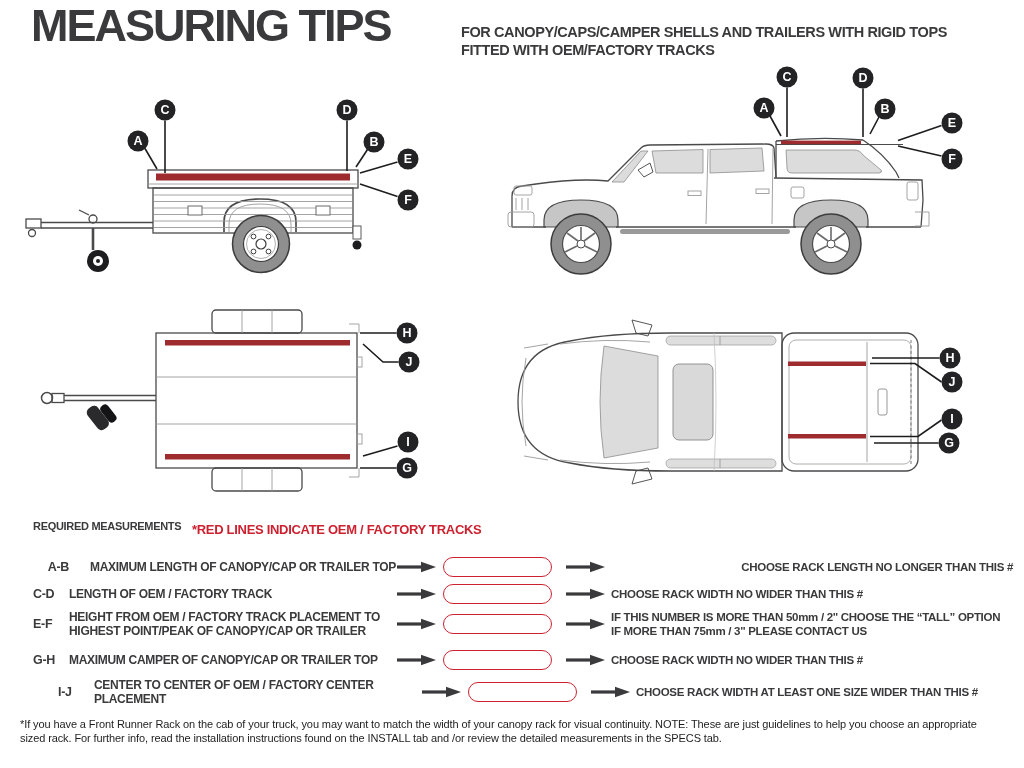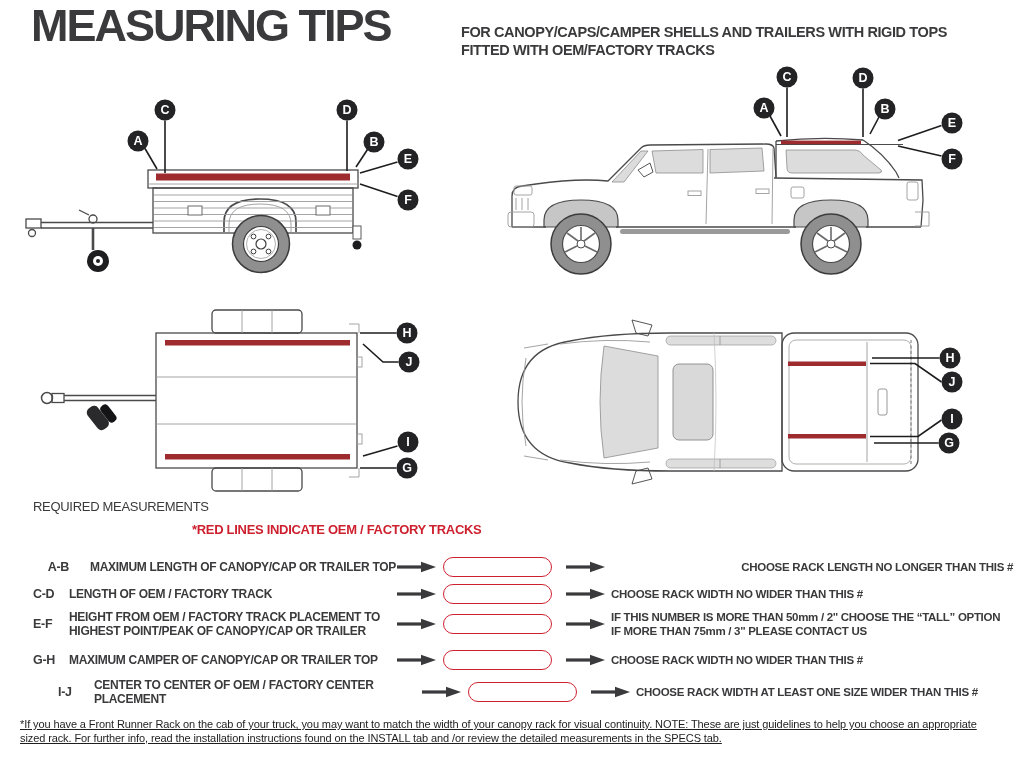"REQUIRED MEASUREMENTS" #sec-title { font-size: 13px -> 11px; font-weight: normal -> bold; top: 499px -> 520px }
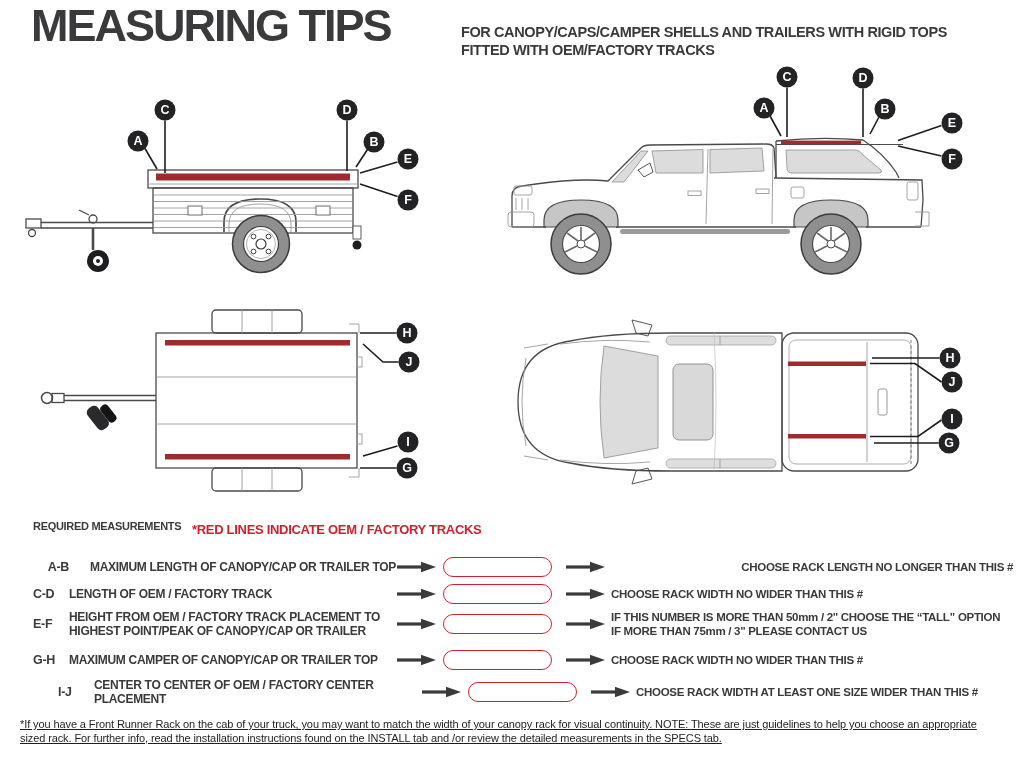"*If you have a Front" #footnote { text-decoration: underline -> none }
